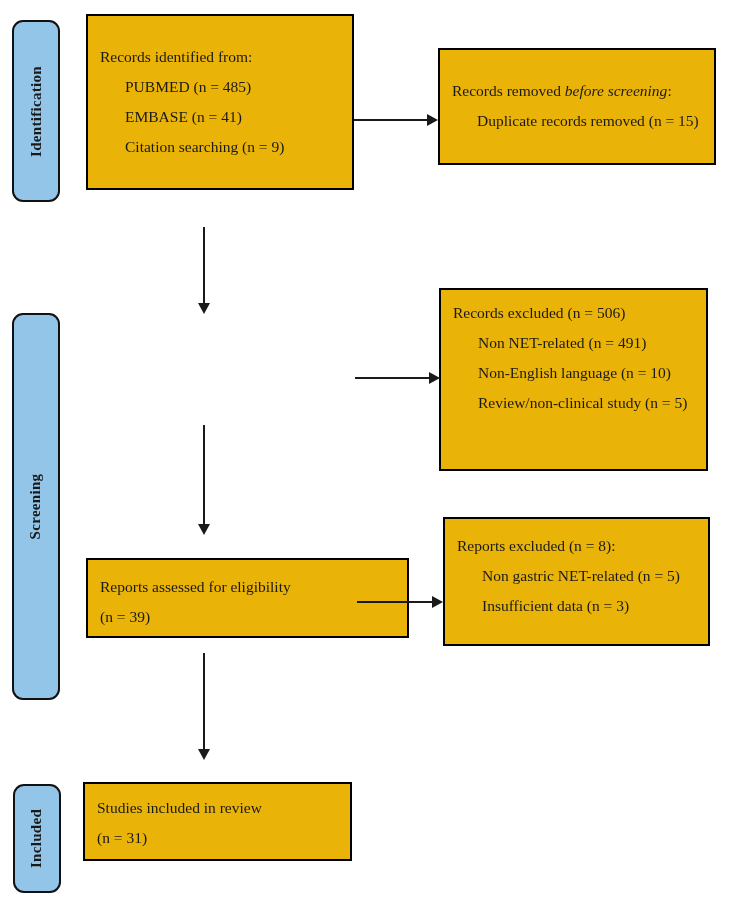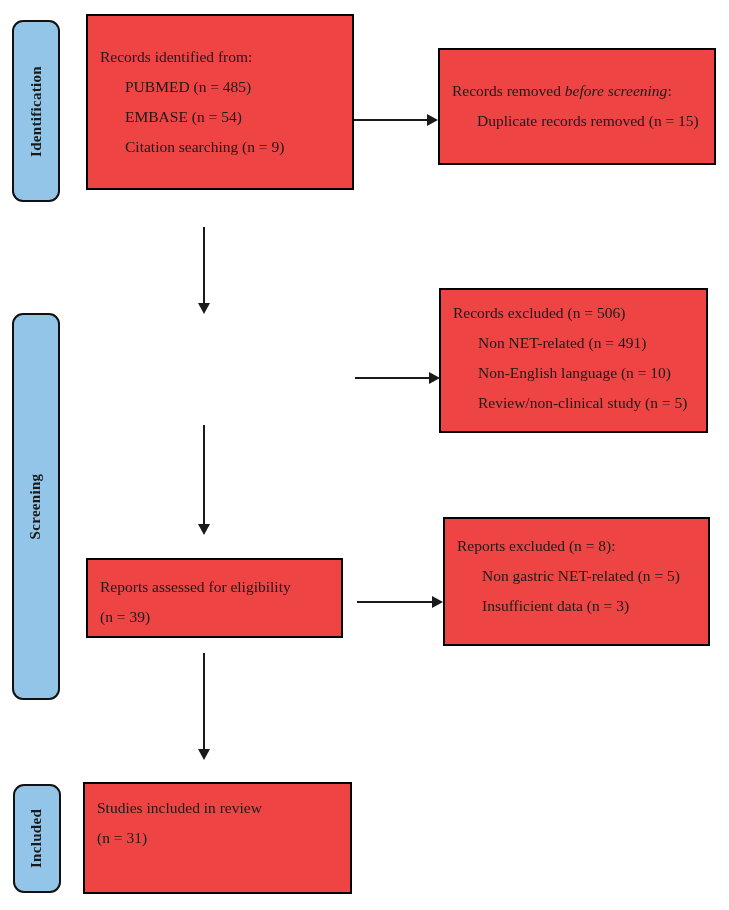"Records identified from:" .box { background: #ef4444 -> #eab308 }
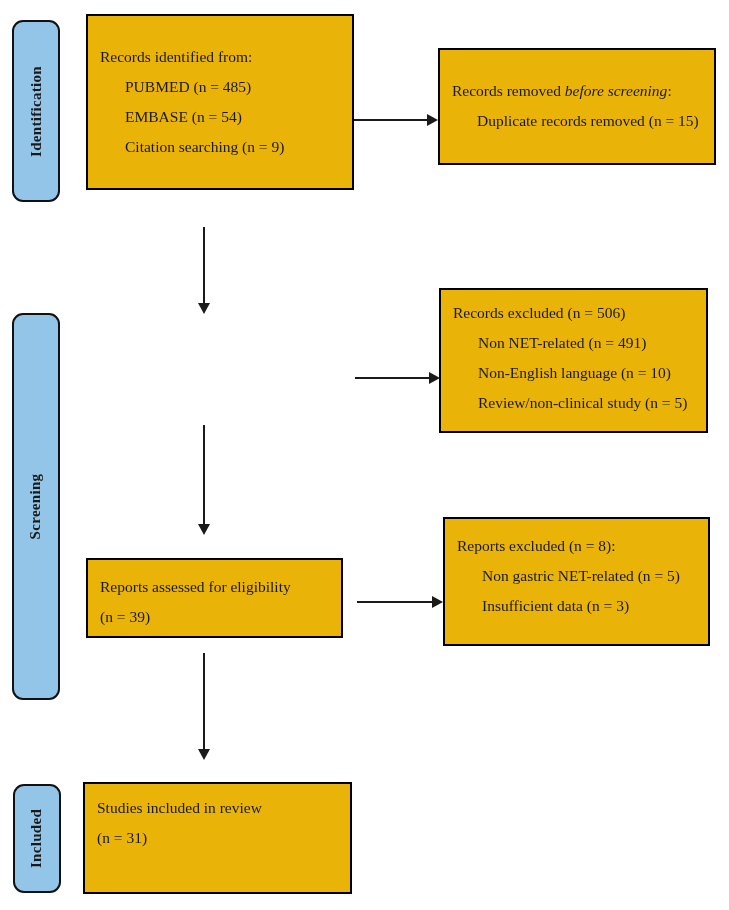"EMBASE (n = 54)" div.line { text: 54 -> 41 }
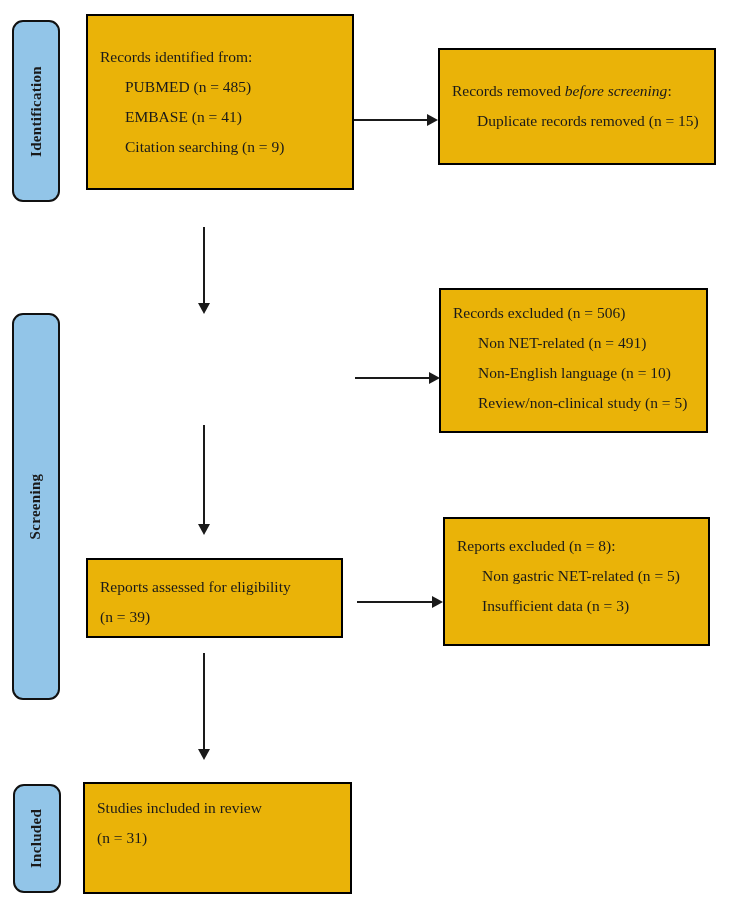"Records excluded (n = 506)" div.box { height: 145px -> 183px }
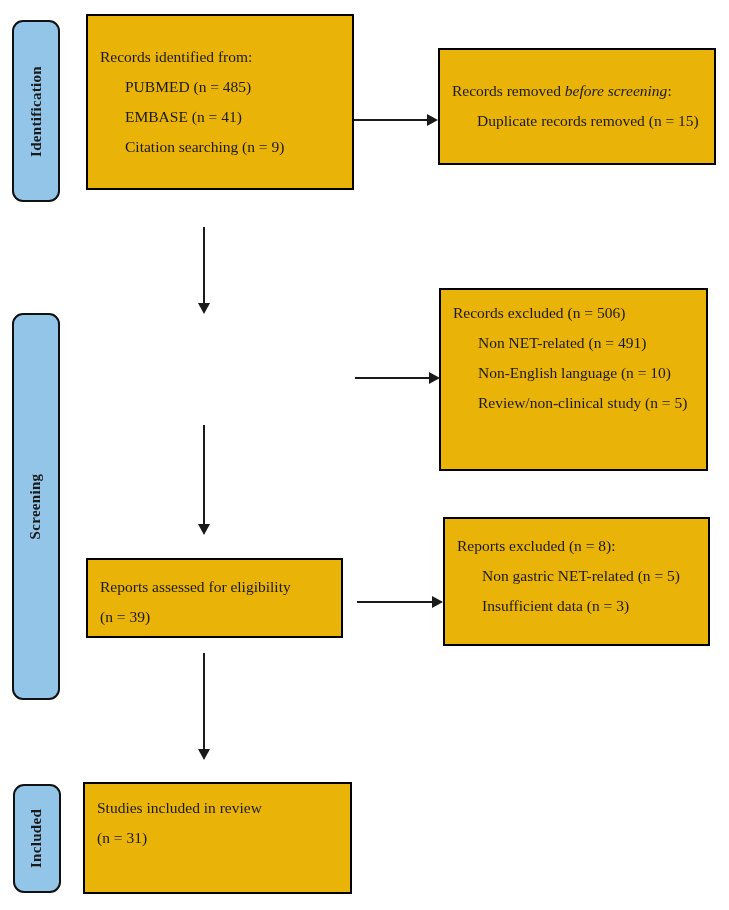"Reports assessed for eligibility" div.box { width: 257px -> 323px }
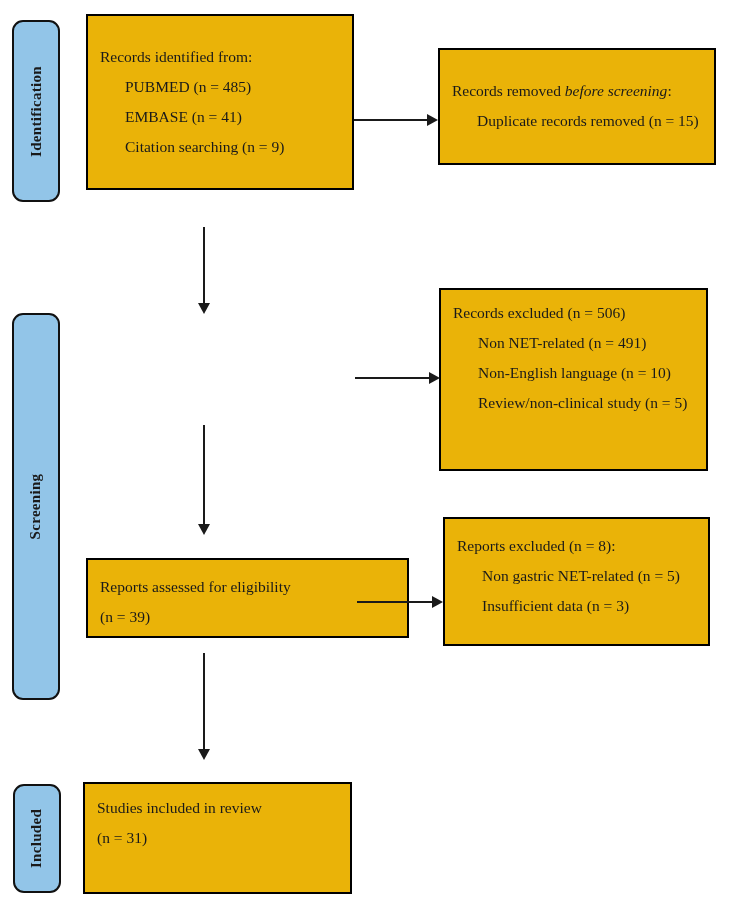"Studies included in review" div.box { height: 112px -> 79px }
